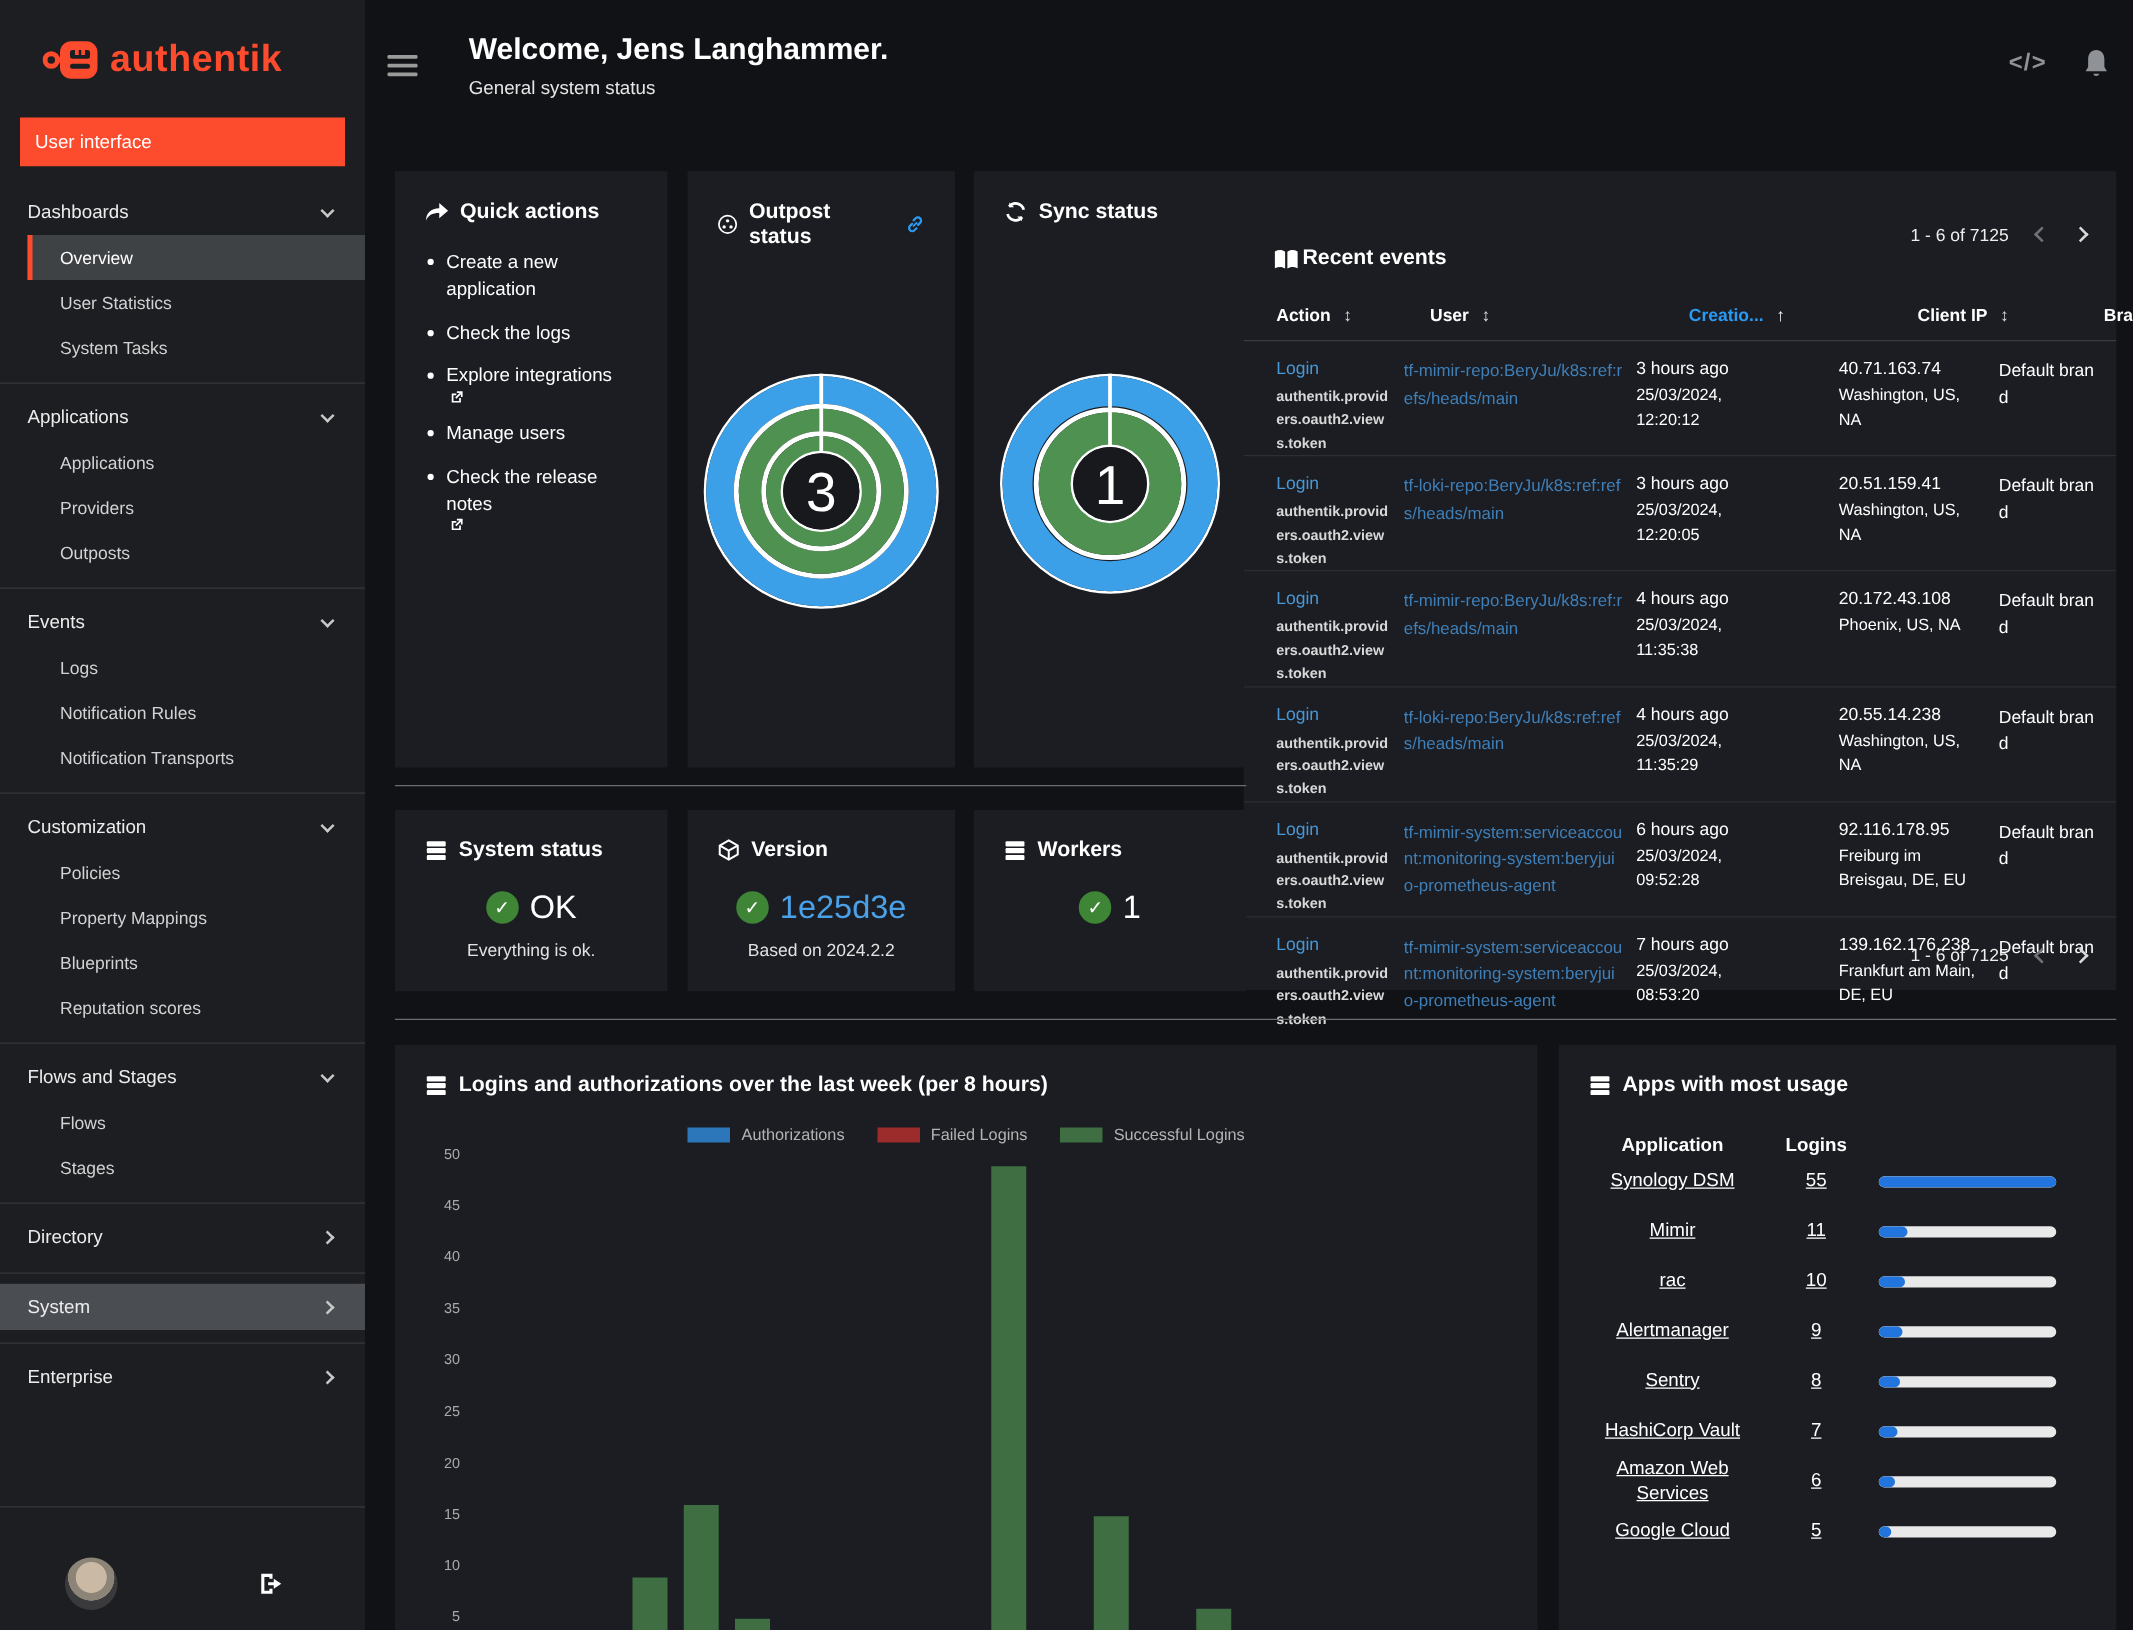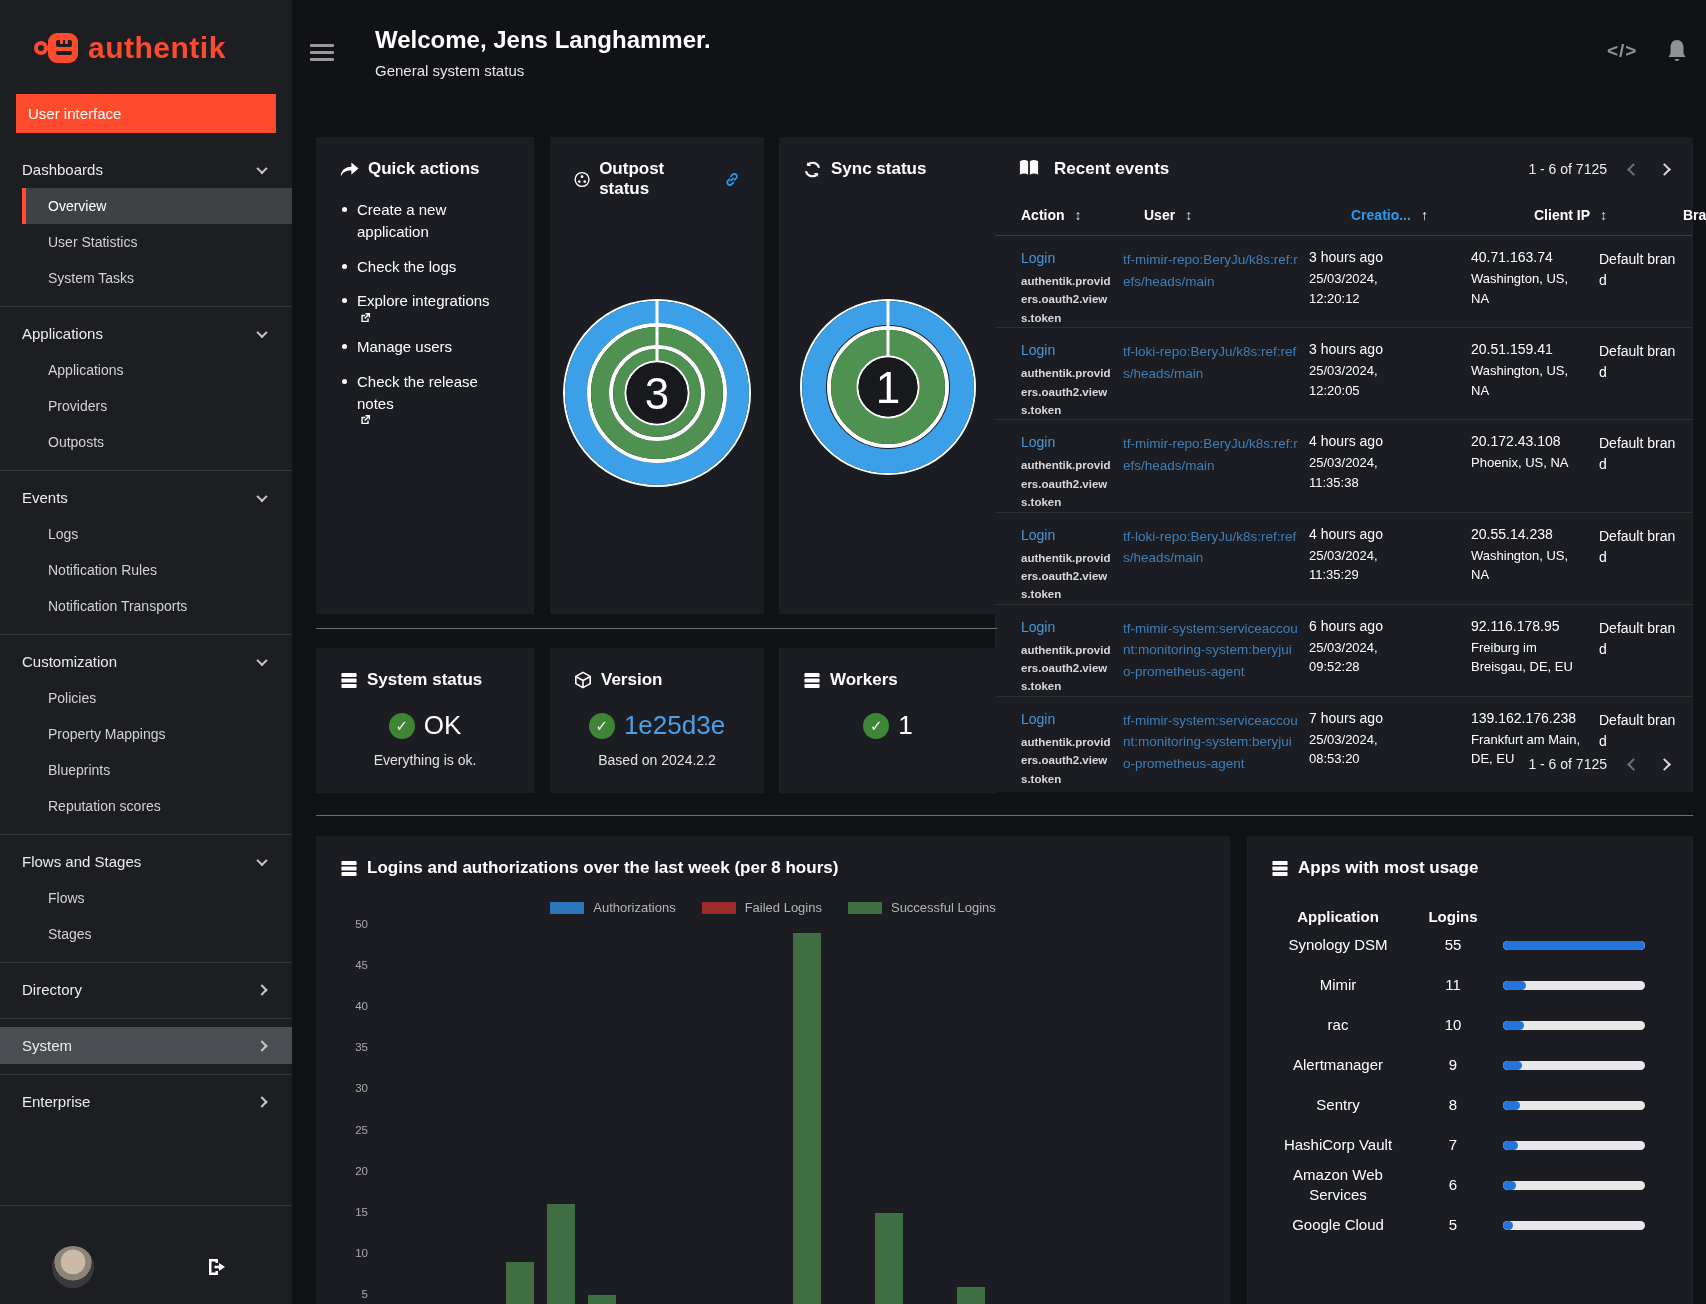"Recent events" .re-title { align-items: flex-start -> flex-end; gap: 15px -> 3px; margin-top: none -> 37px }
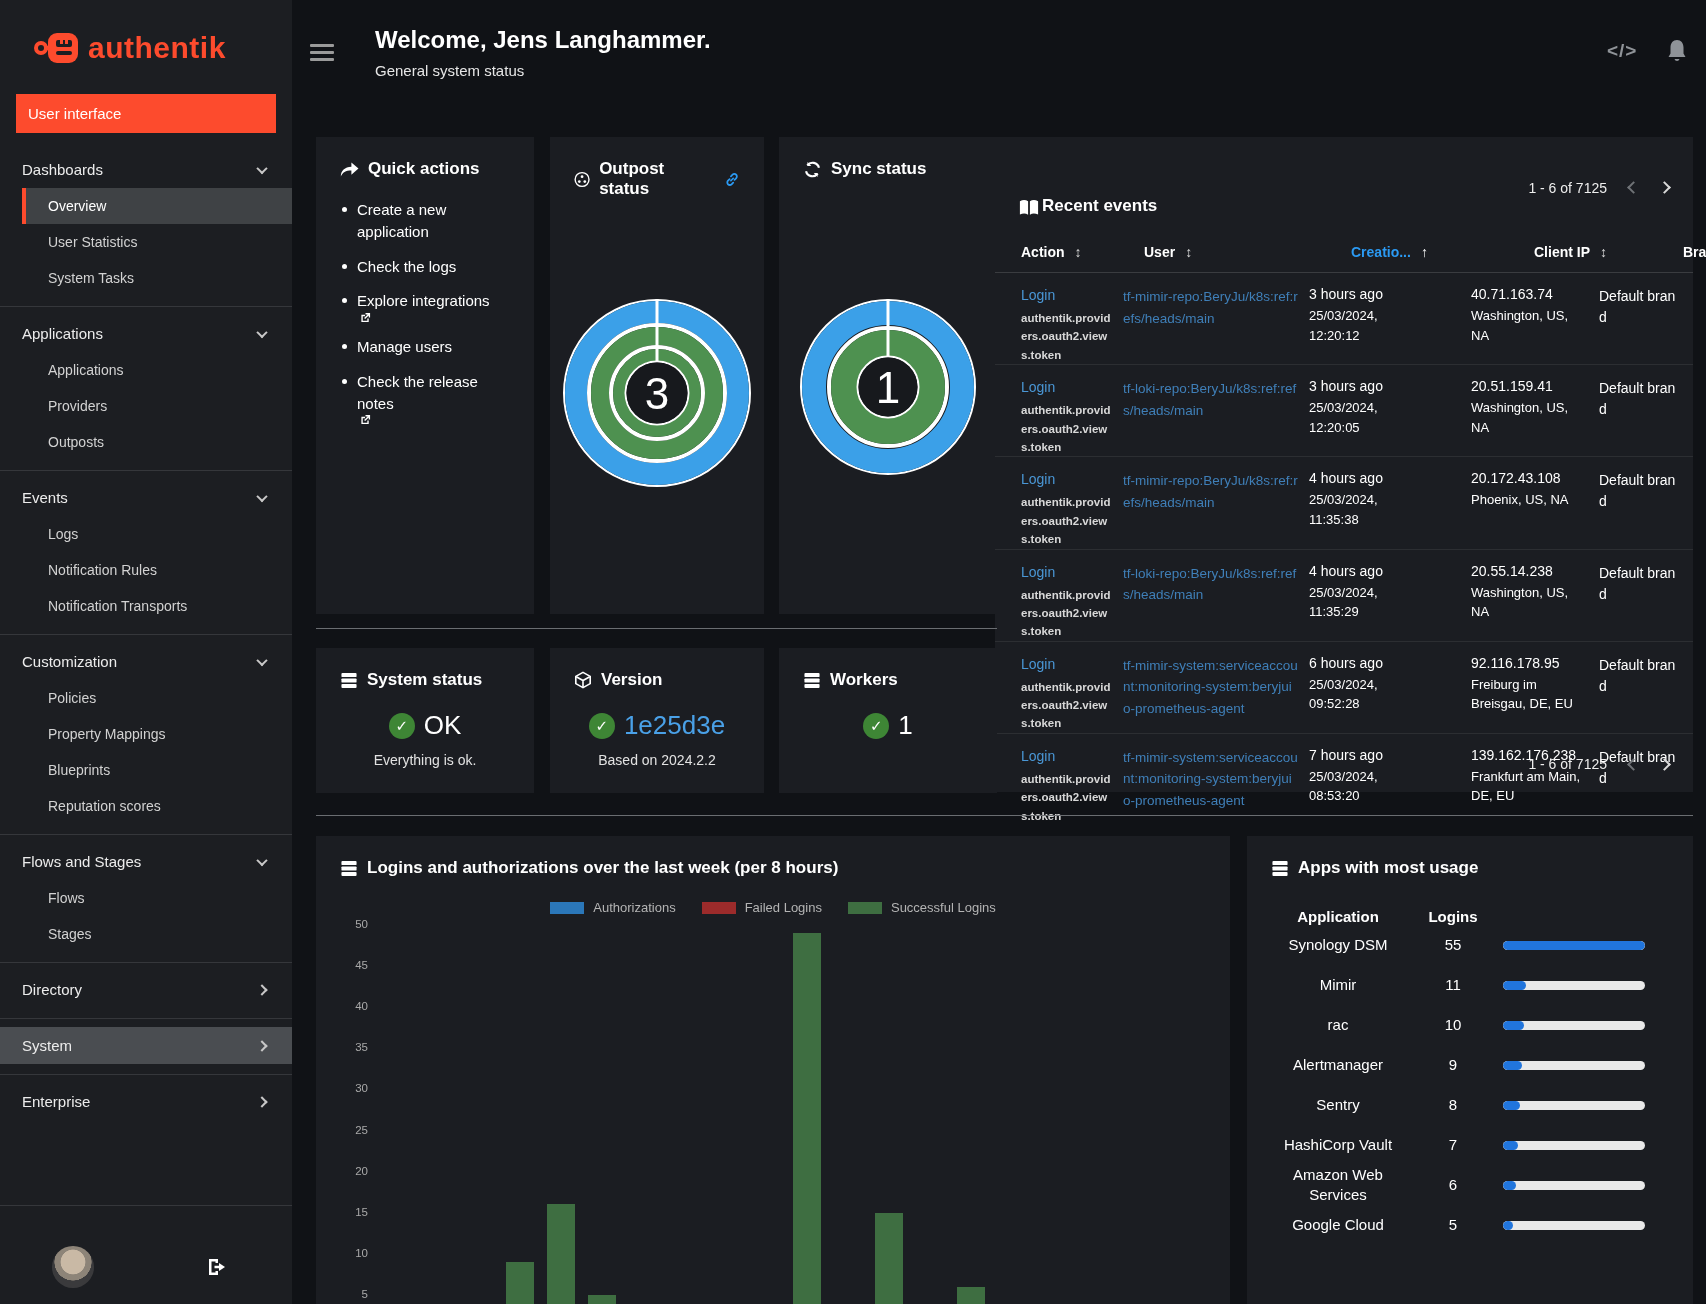"Synology DSM" .ap-name, .ap-count { text-decoration: none -> underline }
